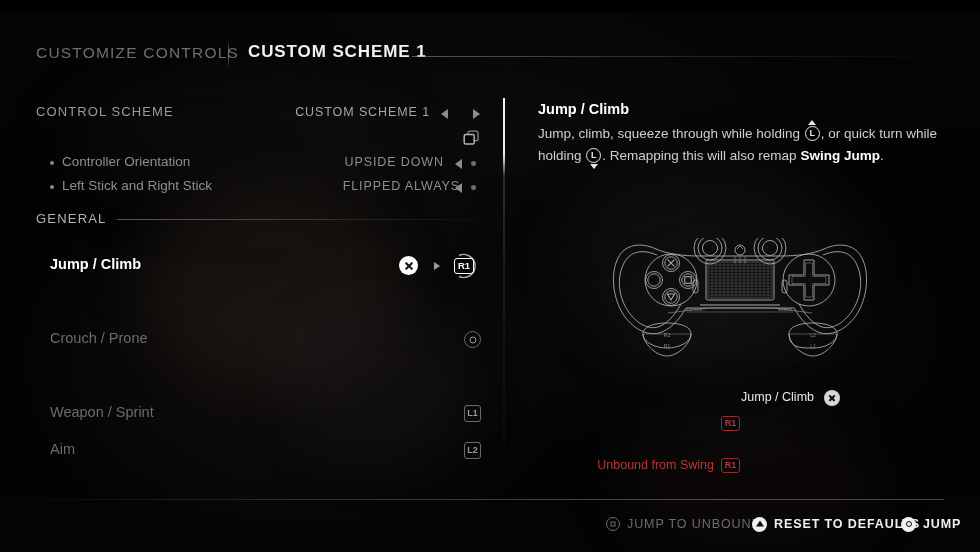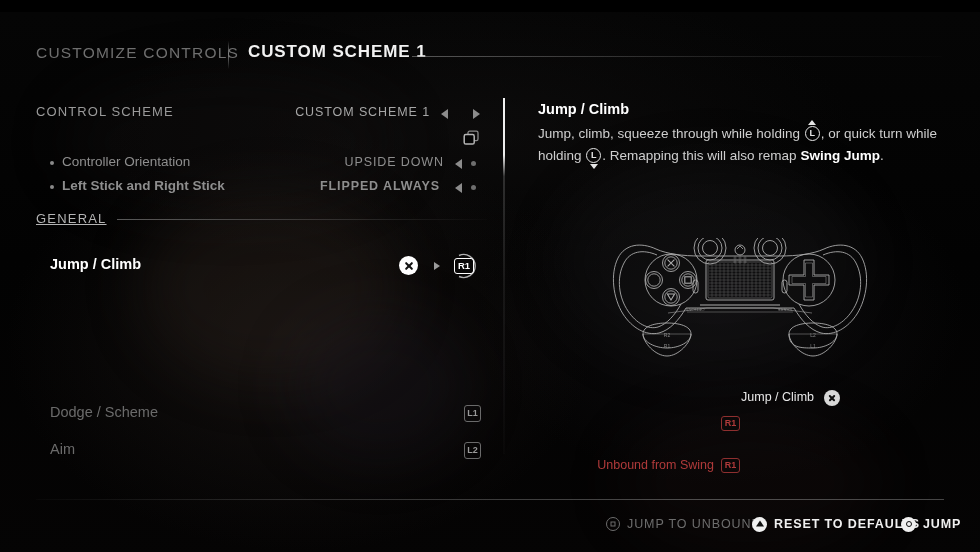"Left Stick and Right Stick" div.scheme-row { font-weight: bold -> none }
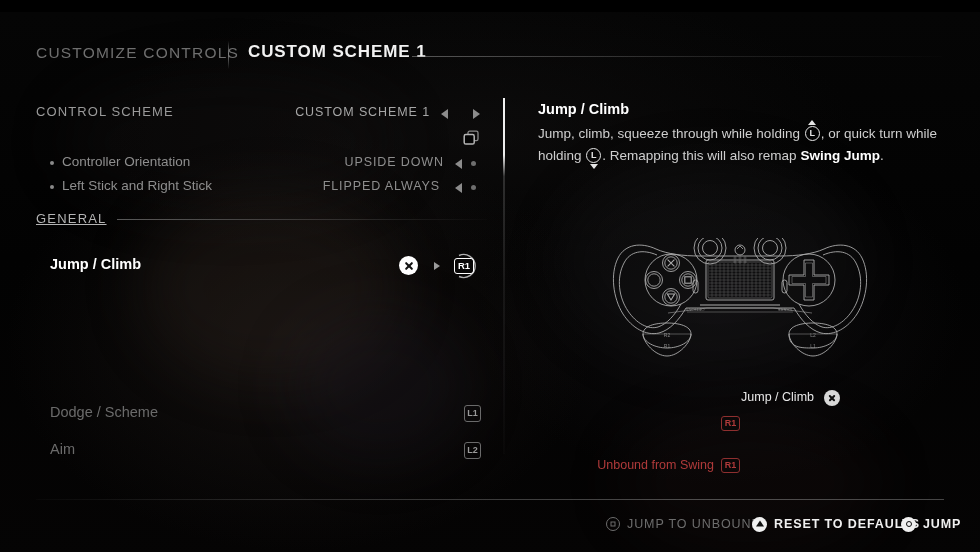"FLIPPED ALWAYS" div.val { right: 46px -> 26px }
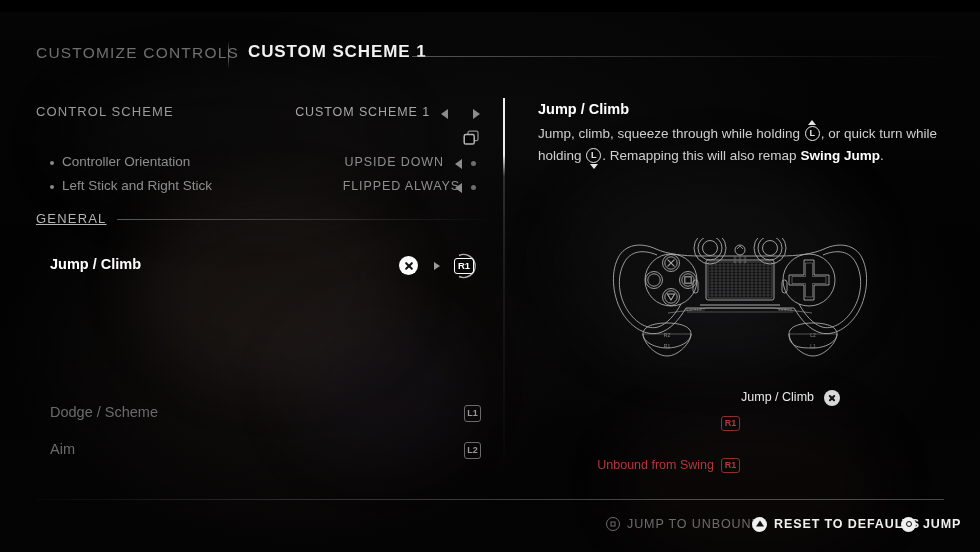"GENERAL" #general-label { text-decoration: underline -> none }
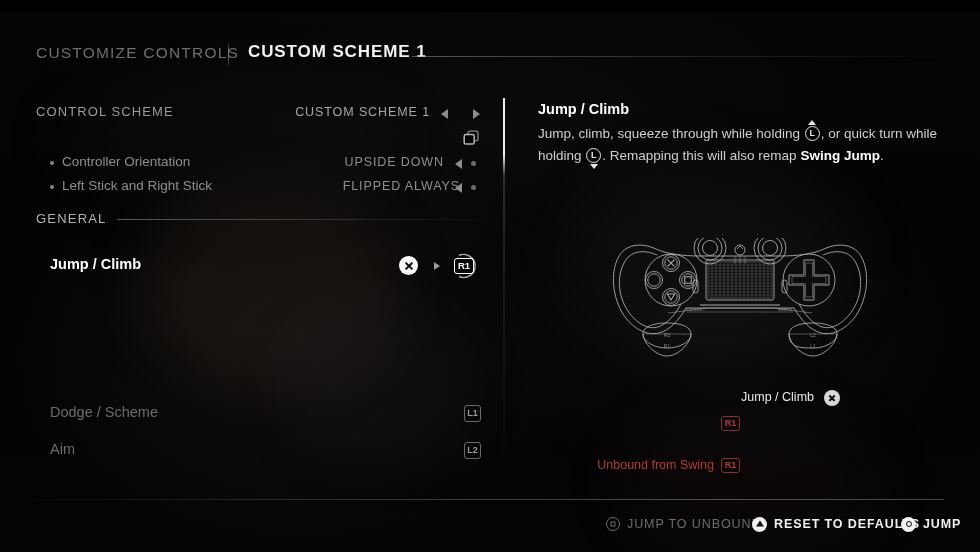"Crouch / Prone" div.bind-row { html: none -> <div> <div>Crouch / Prone</div> <div> <div> <i></i> </div> </div> </div> }
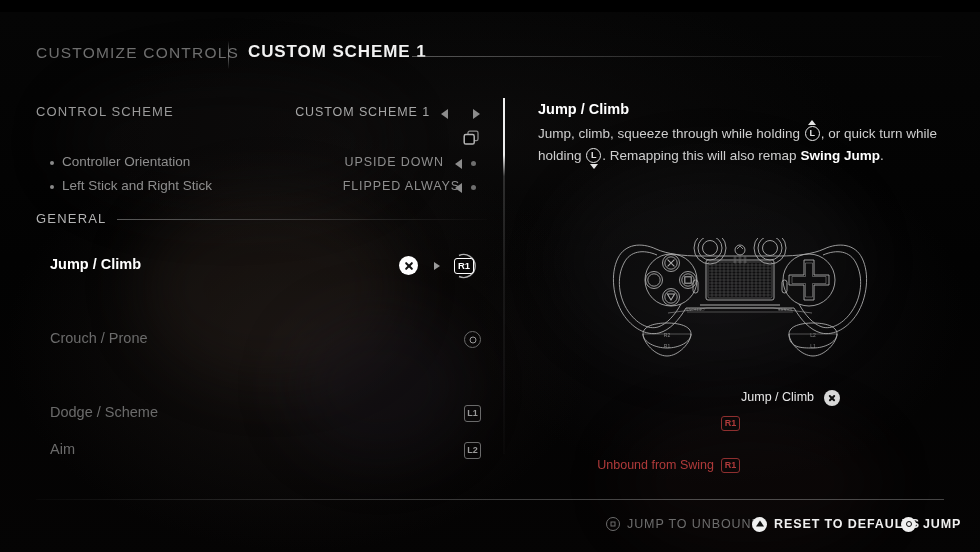"Dodge / Scheme" div.name { text: Dodge / Scheme -> Weapon / Sprint }
